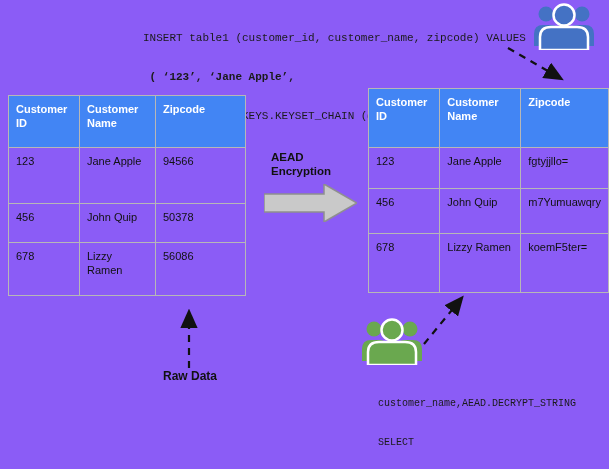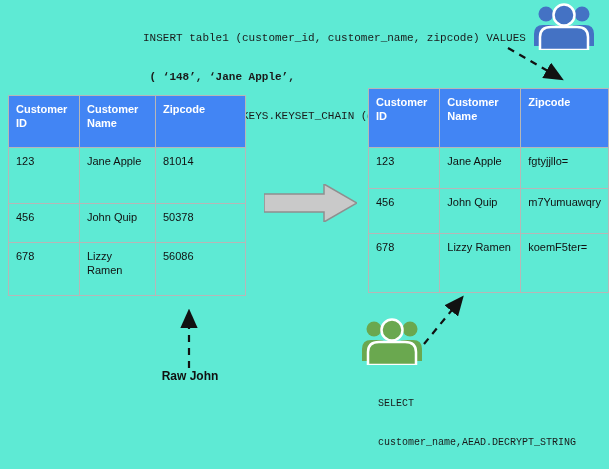"INSERT table1 (customer_id," #canvas { background: #5eead4 -> #8b5cf6 }
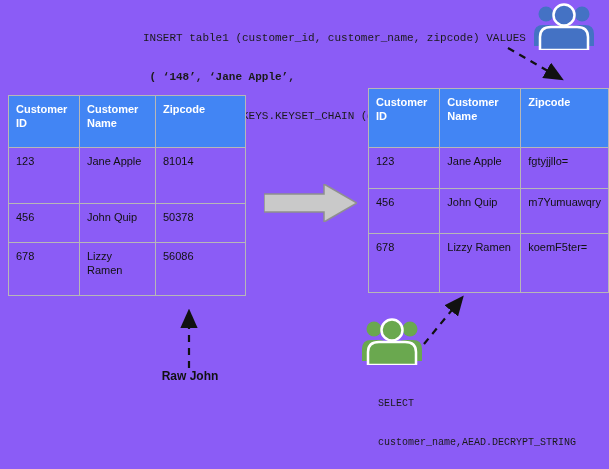"( ‘148’, ‘Jane Apple’," div.bold { text: 148’ -> 123’ }
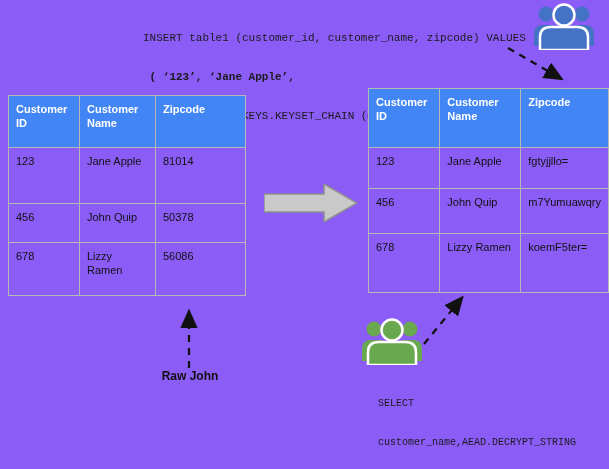"81014" td { text: 81014 -> 94566 }
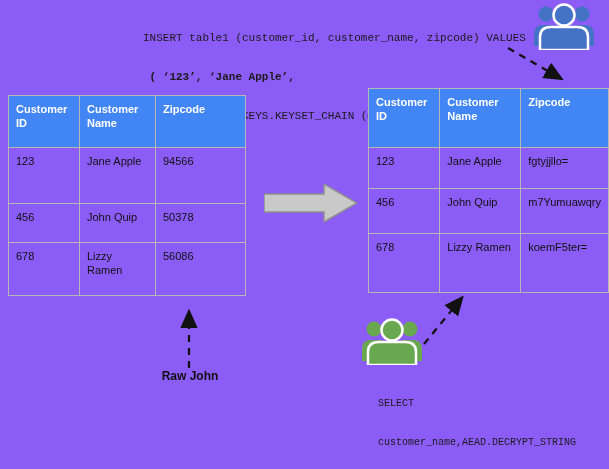"AEAD Encryption" div.abs { html: none -> <div>AEAD Encryption</div> }
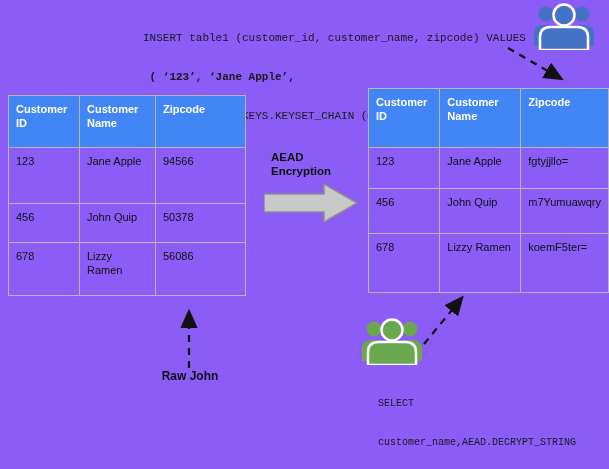"Raw John" div.abs { text: John -> Data }
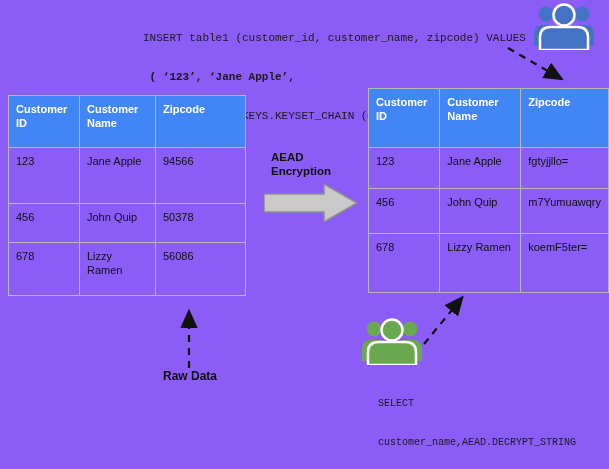"SELECT" div { order: before "customer_name,AEAD.DECRYPT_STRING" -> after "customer_name,AEAD.DECRYPT_STRING" }
